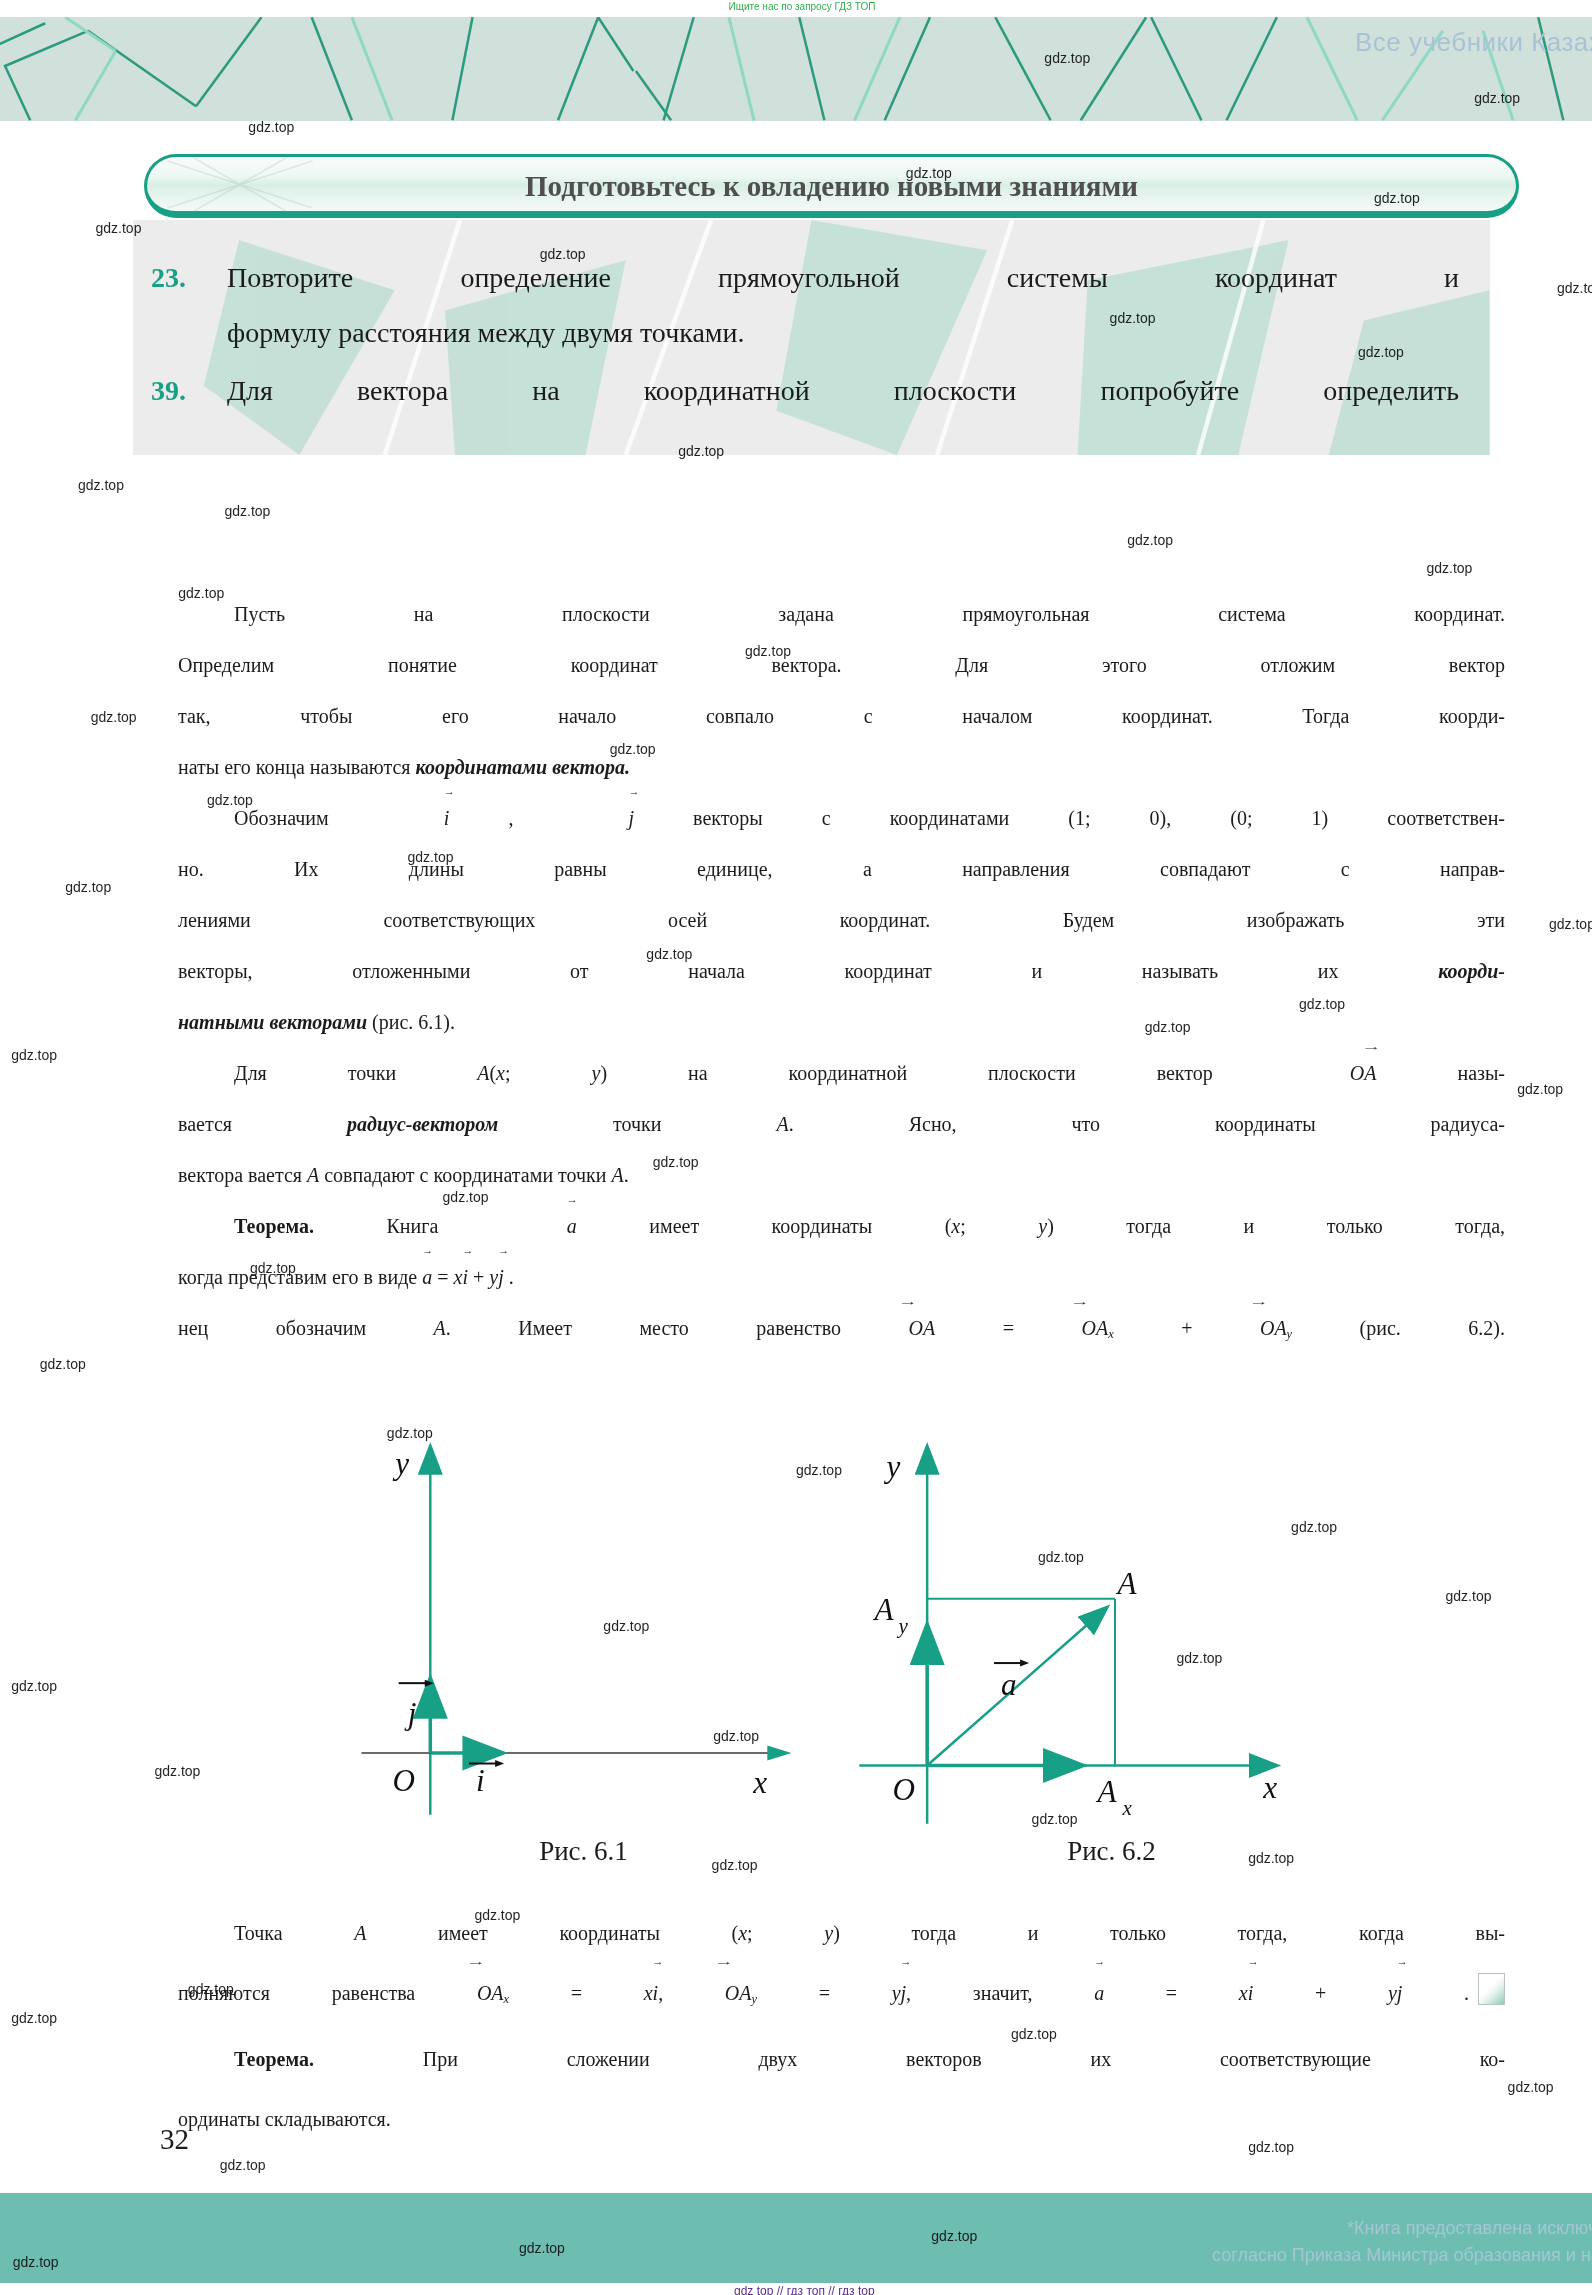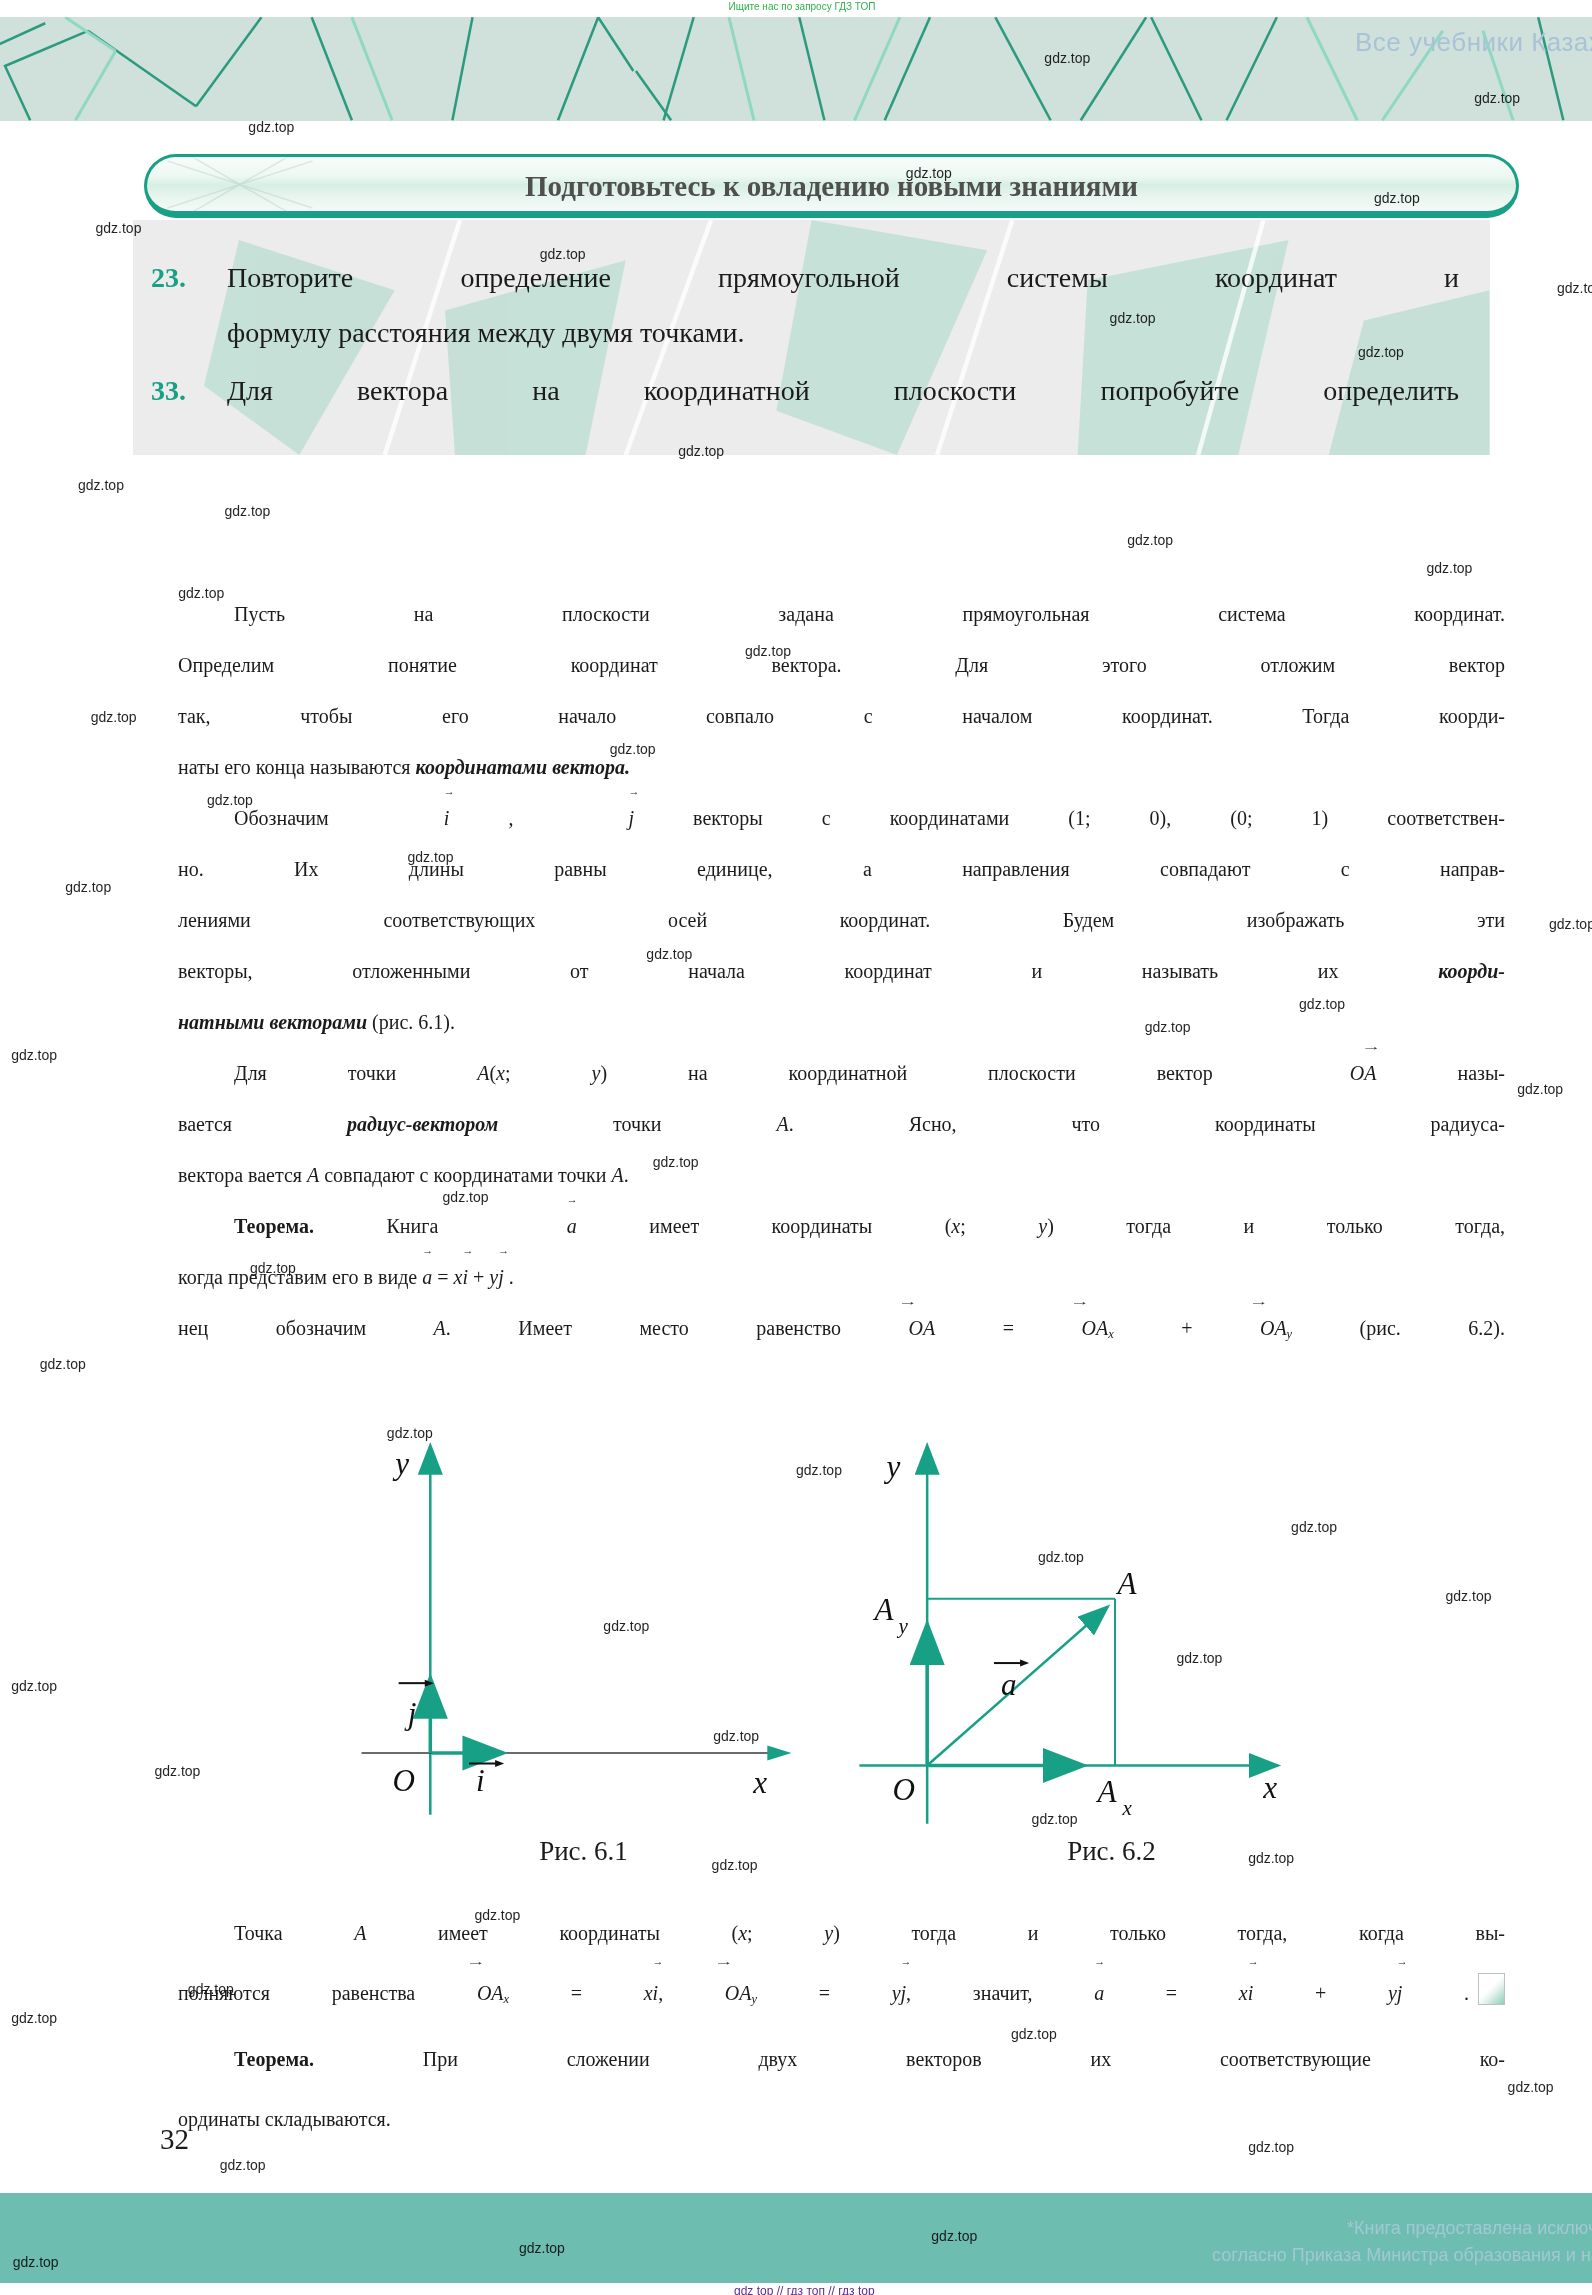"33." span.inum { text: 33 -> 39 }
